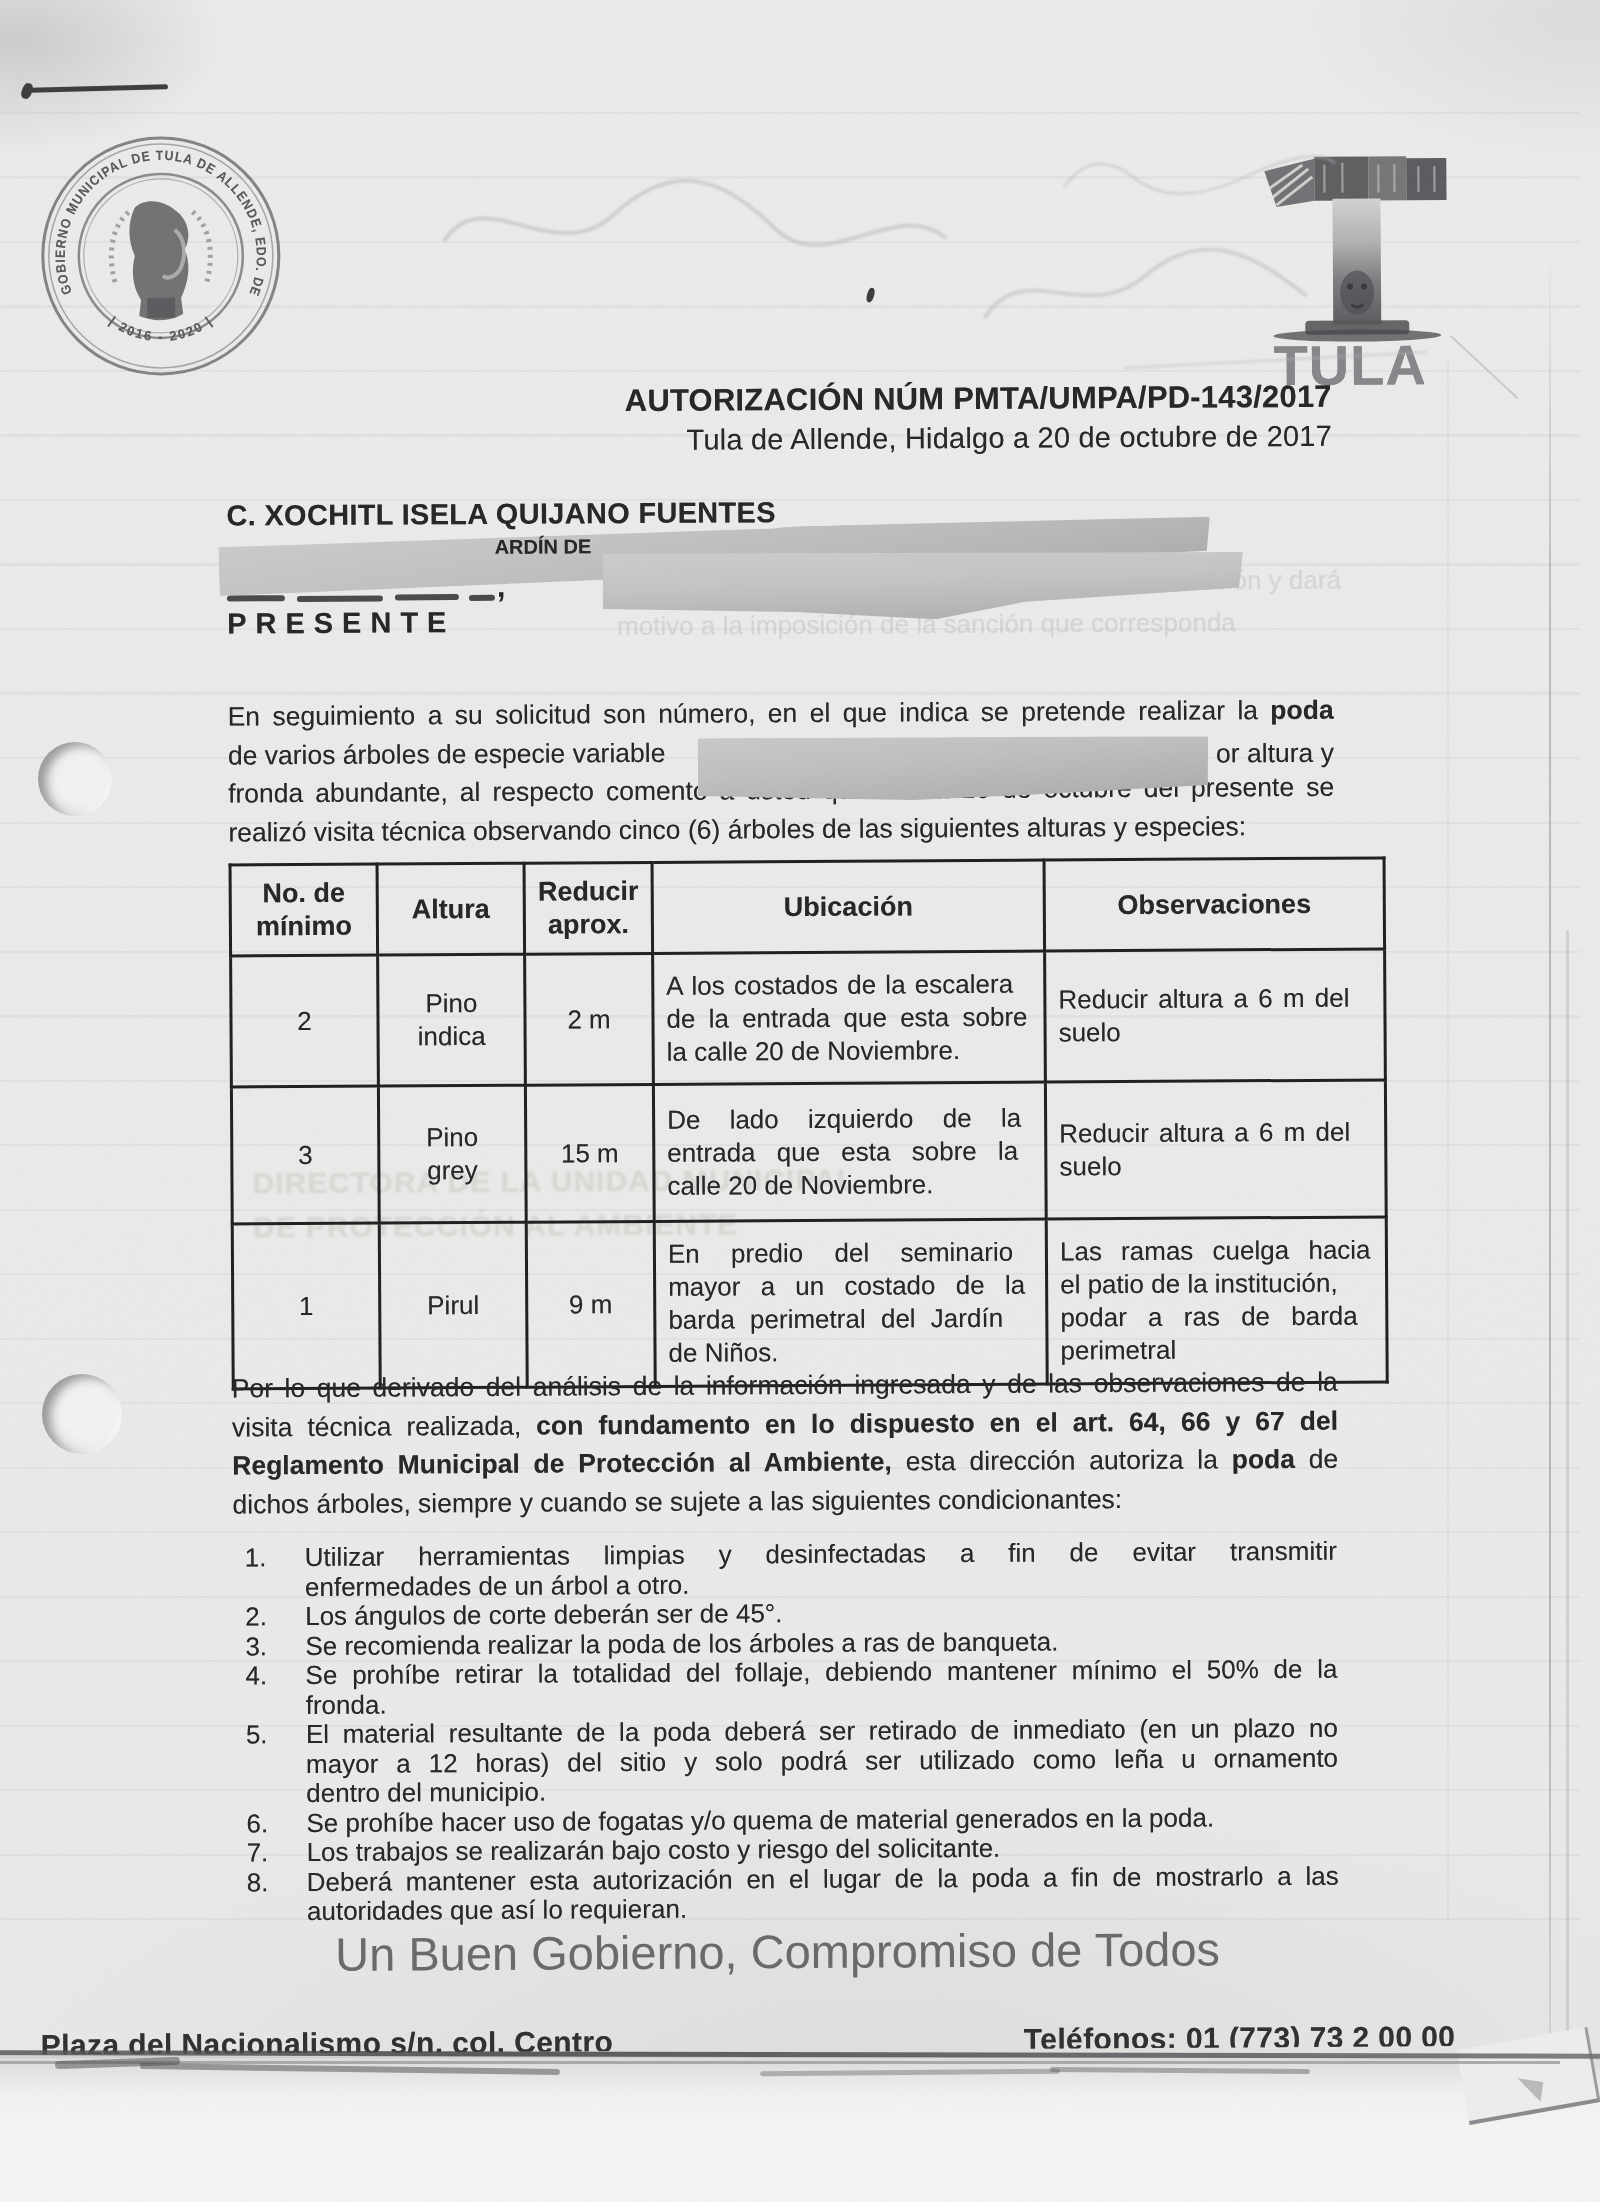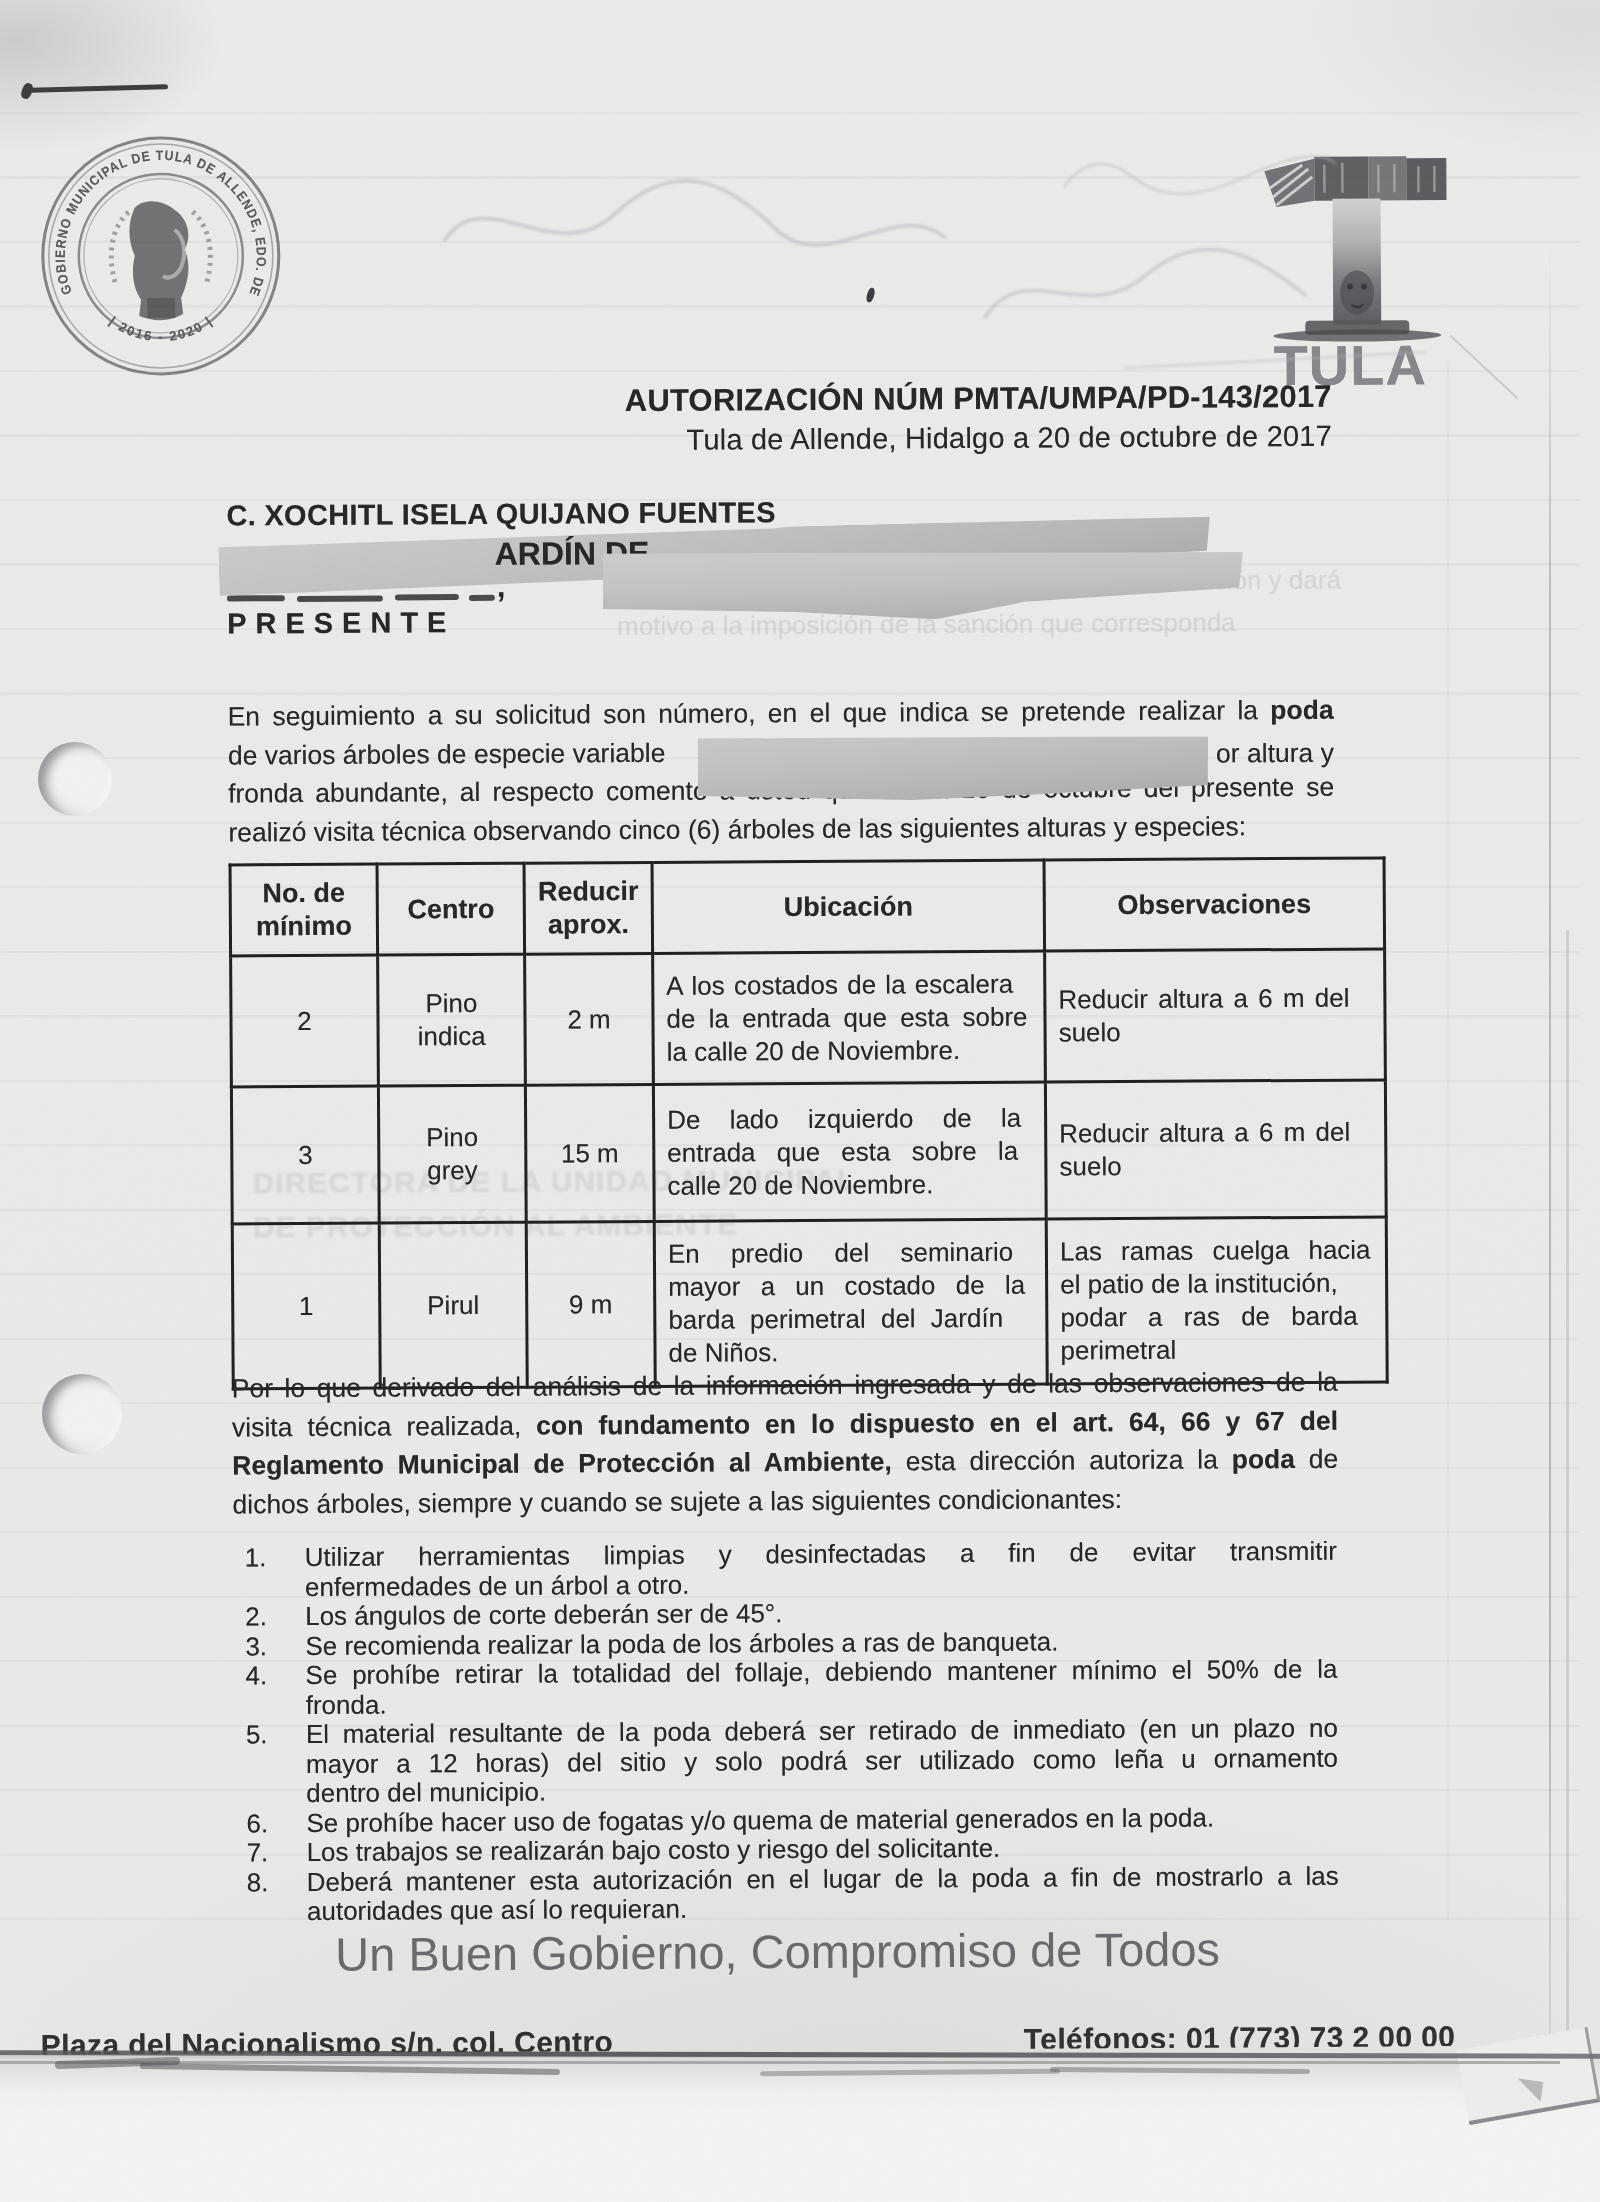"ARDÍN DE" .frag { font-size: 32px -> 20px }
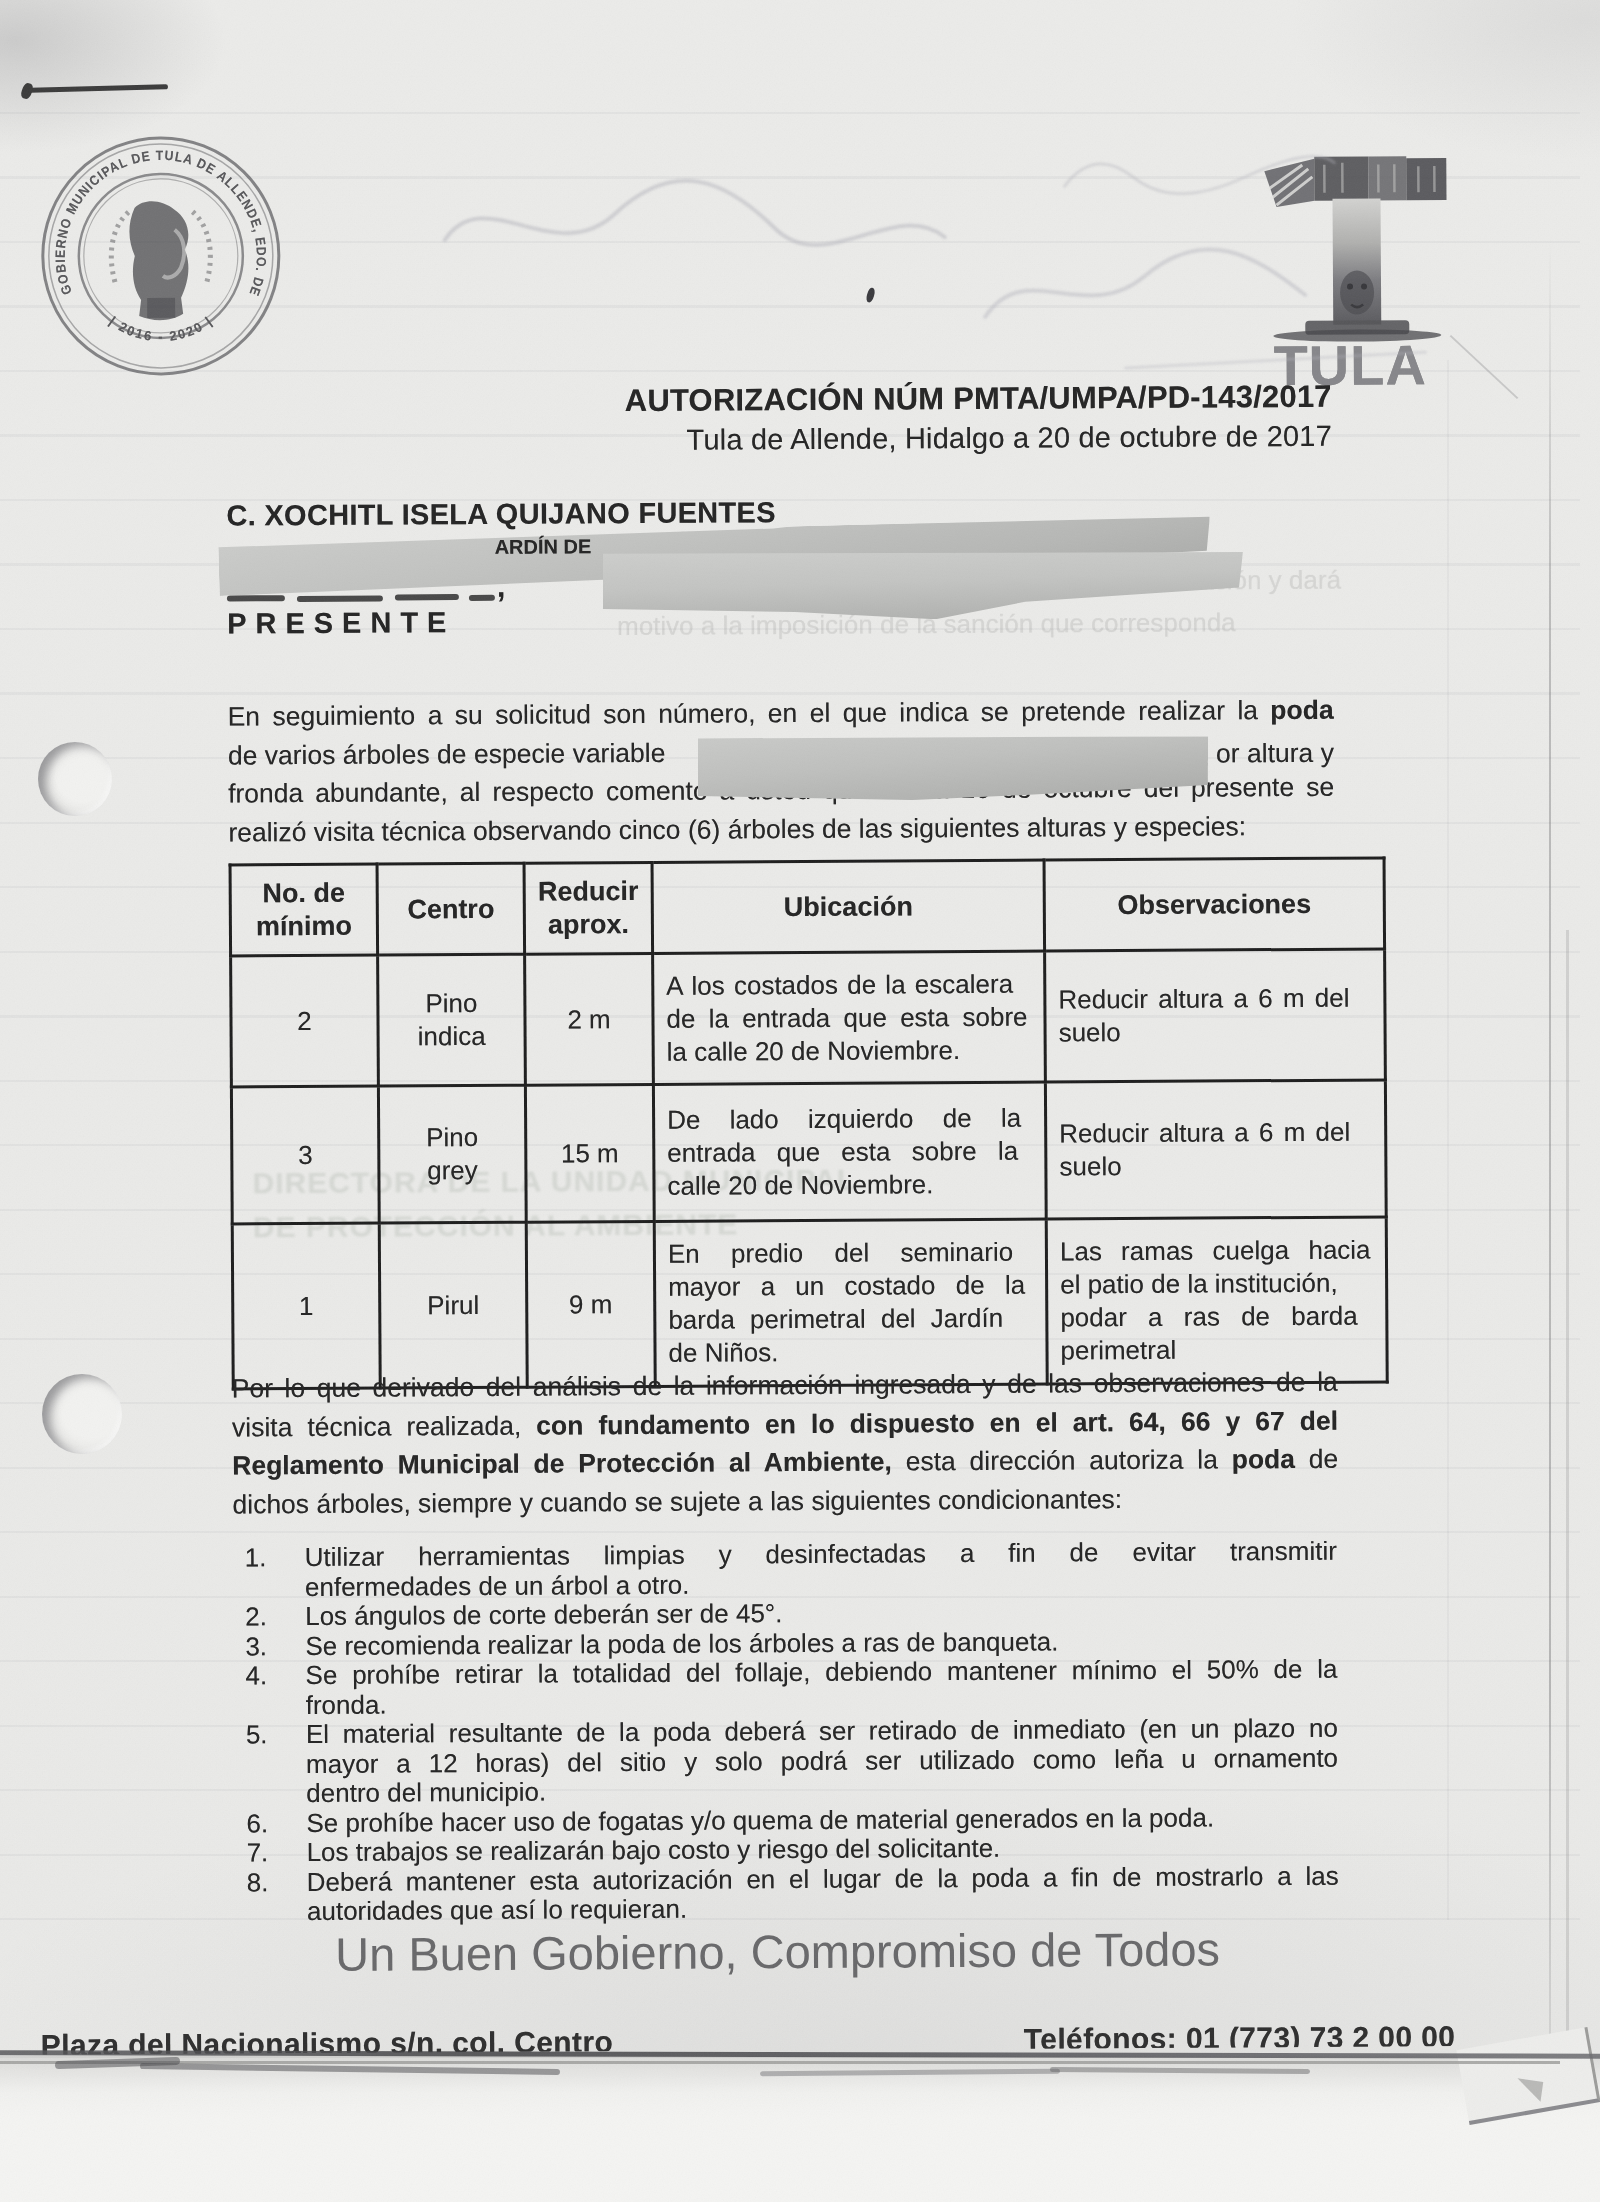"Centro" th { text: Centro -> Altura }
